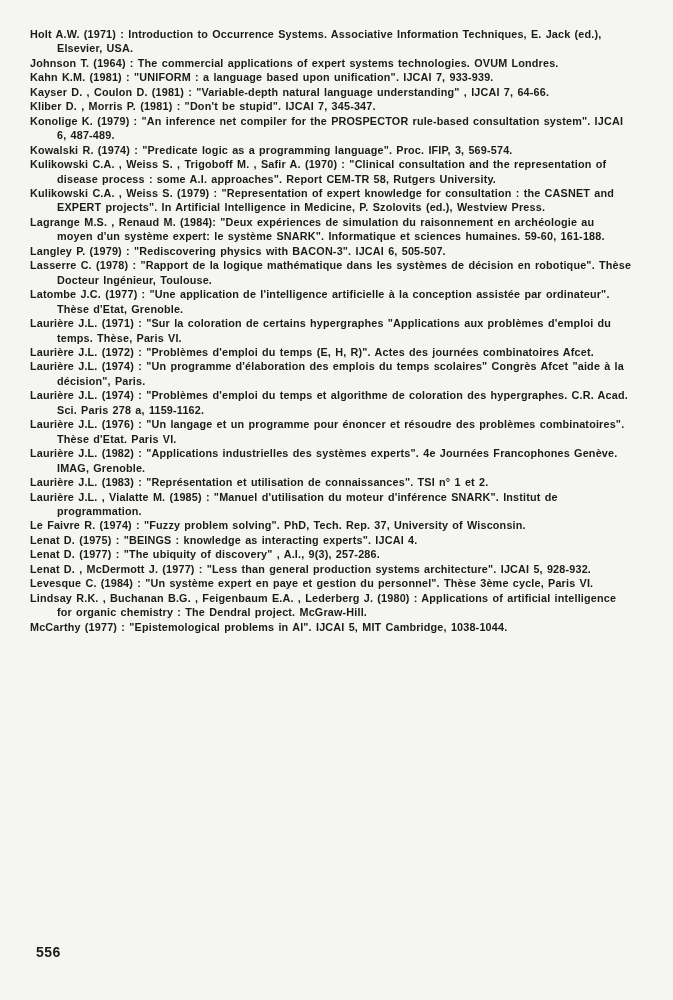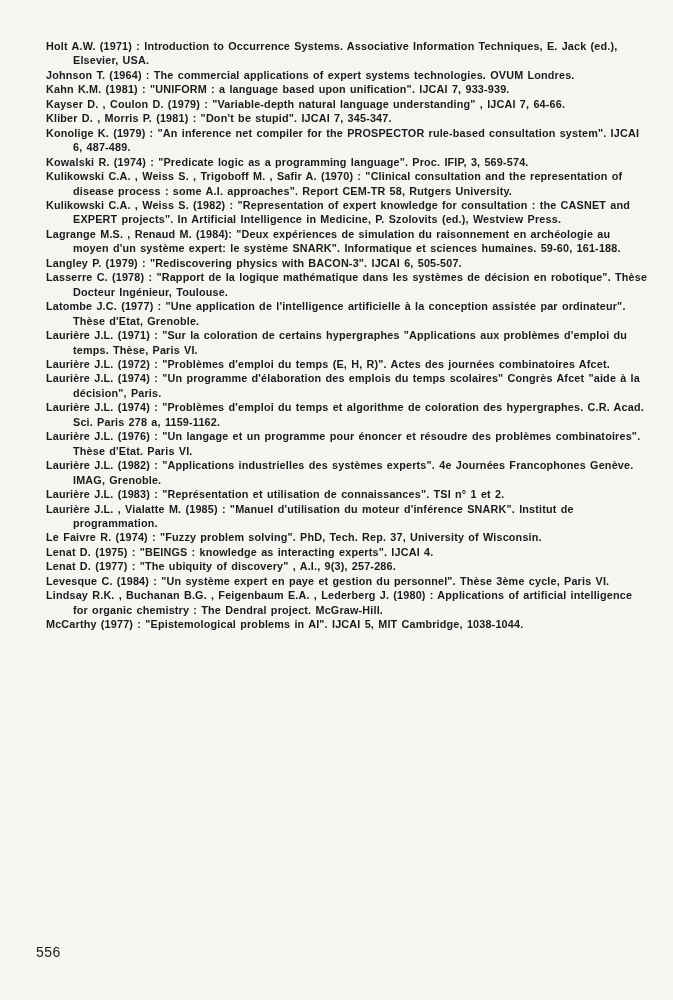"Holt A.W. (1971) : Introduction" .refs { left: 46px -> 30px; margin-top: 12px -> none }
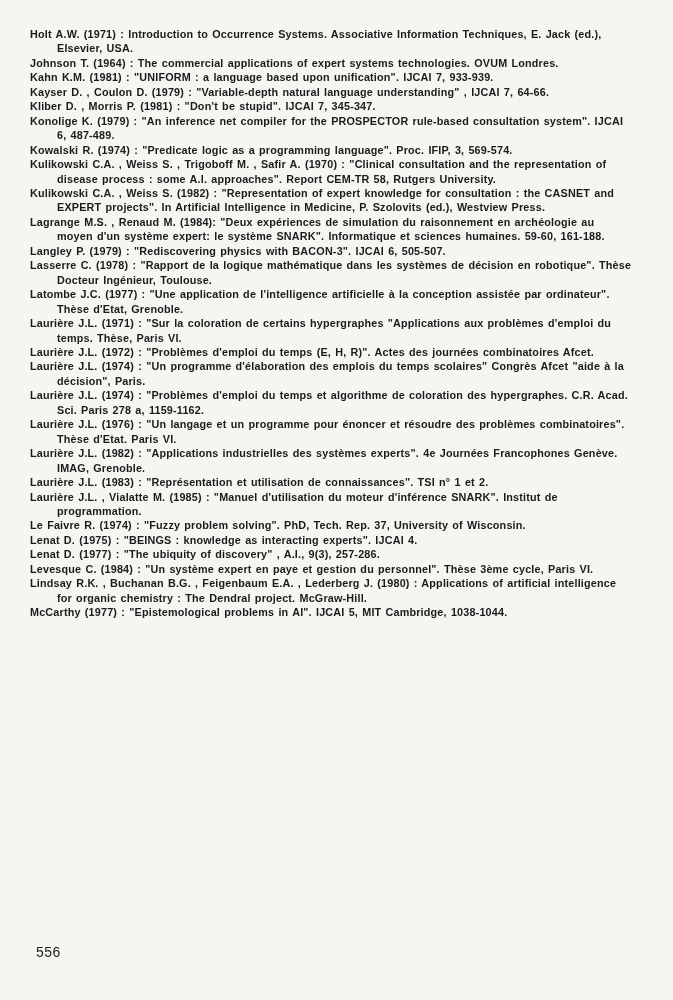"Kayser D. , Coulon D." p.ref { text: 1979 -> 1981 }
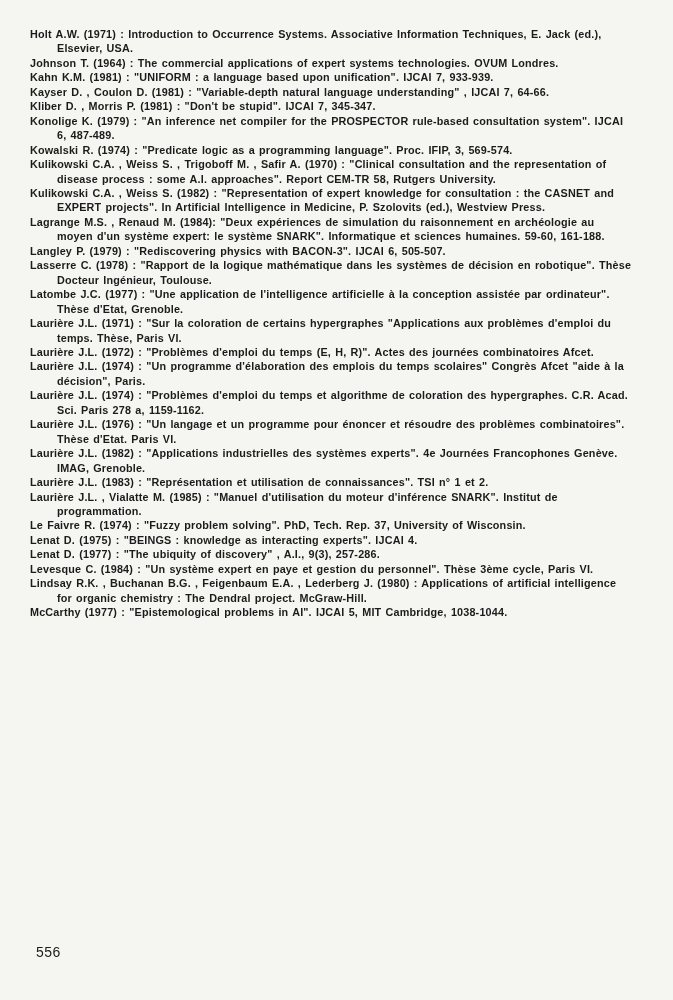"Kulikowski C.A. , Weiss S. (1982)" p.ref { text: 1982 -> 1979 }
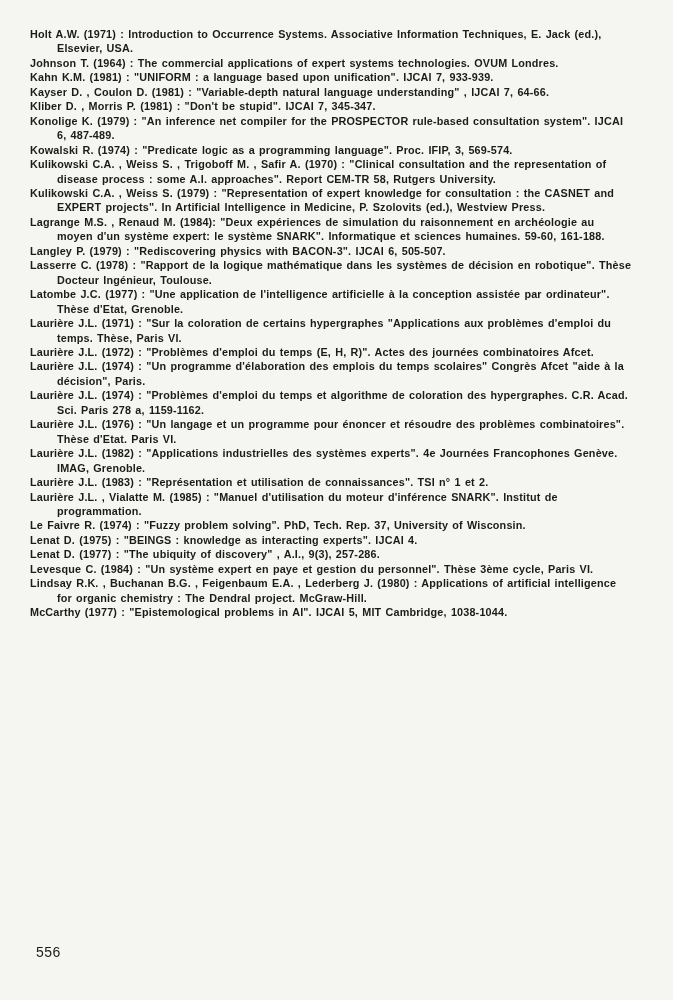"Lenat D. , McDermott J." p.ref { html: none -> <p>Lenat D. , McDermott J. (1977) : "Less than general production systems architecture". IJCAI 5, 928-932.</p> }
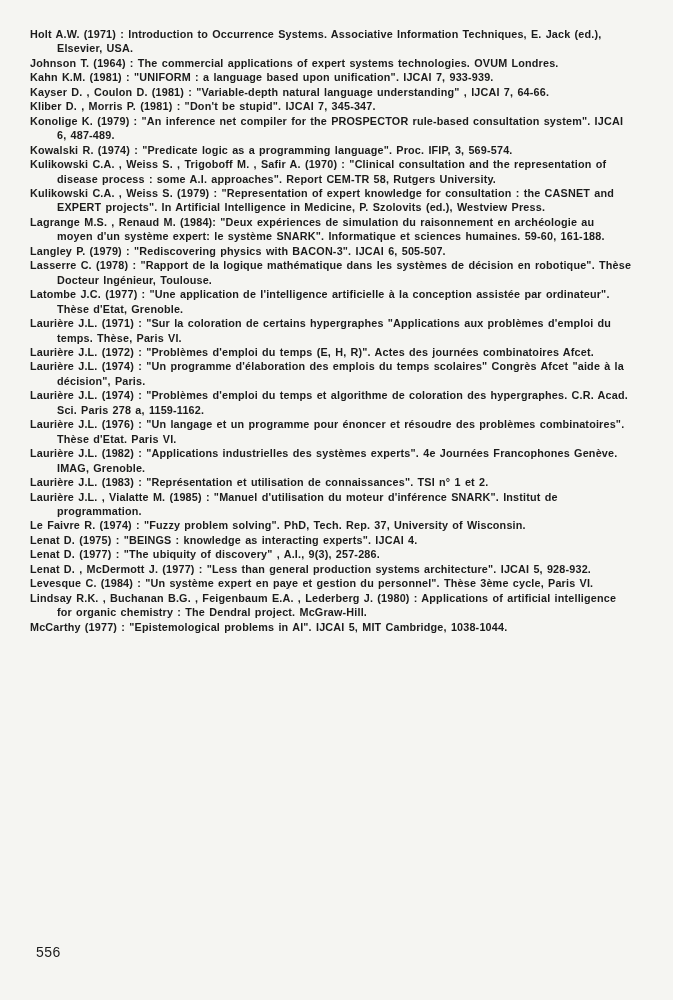"556" .page-number { font-weight: 400 -> 700 }
